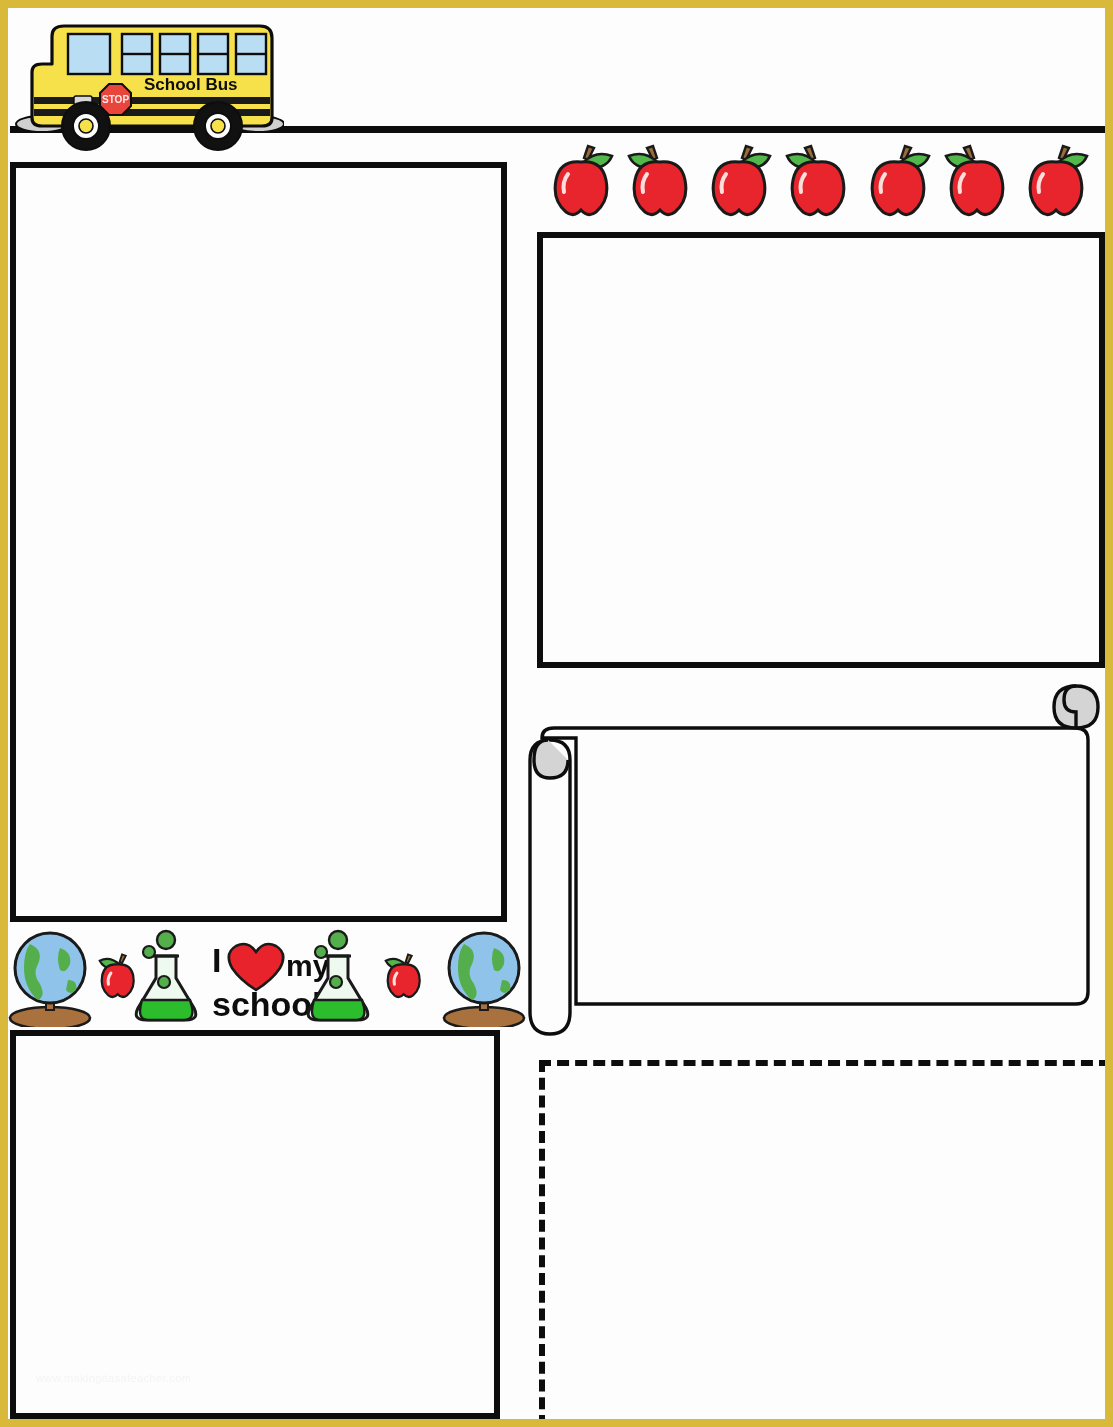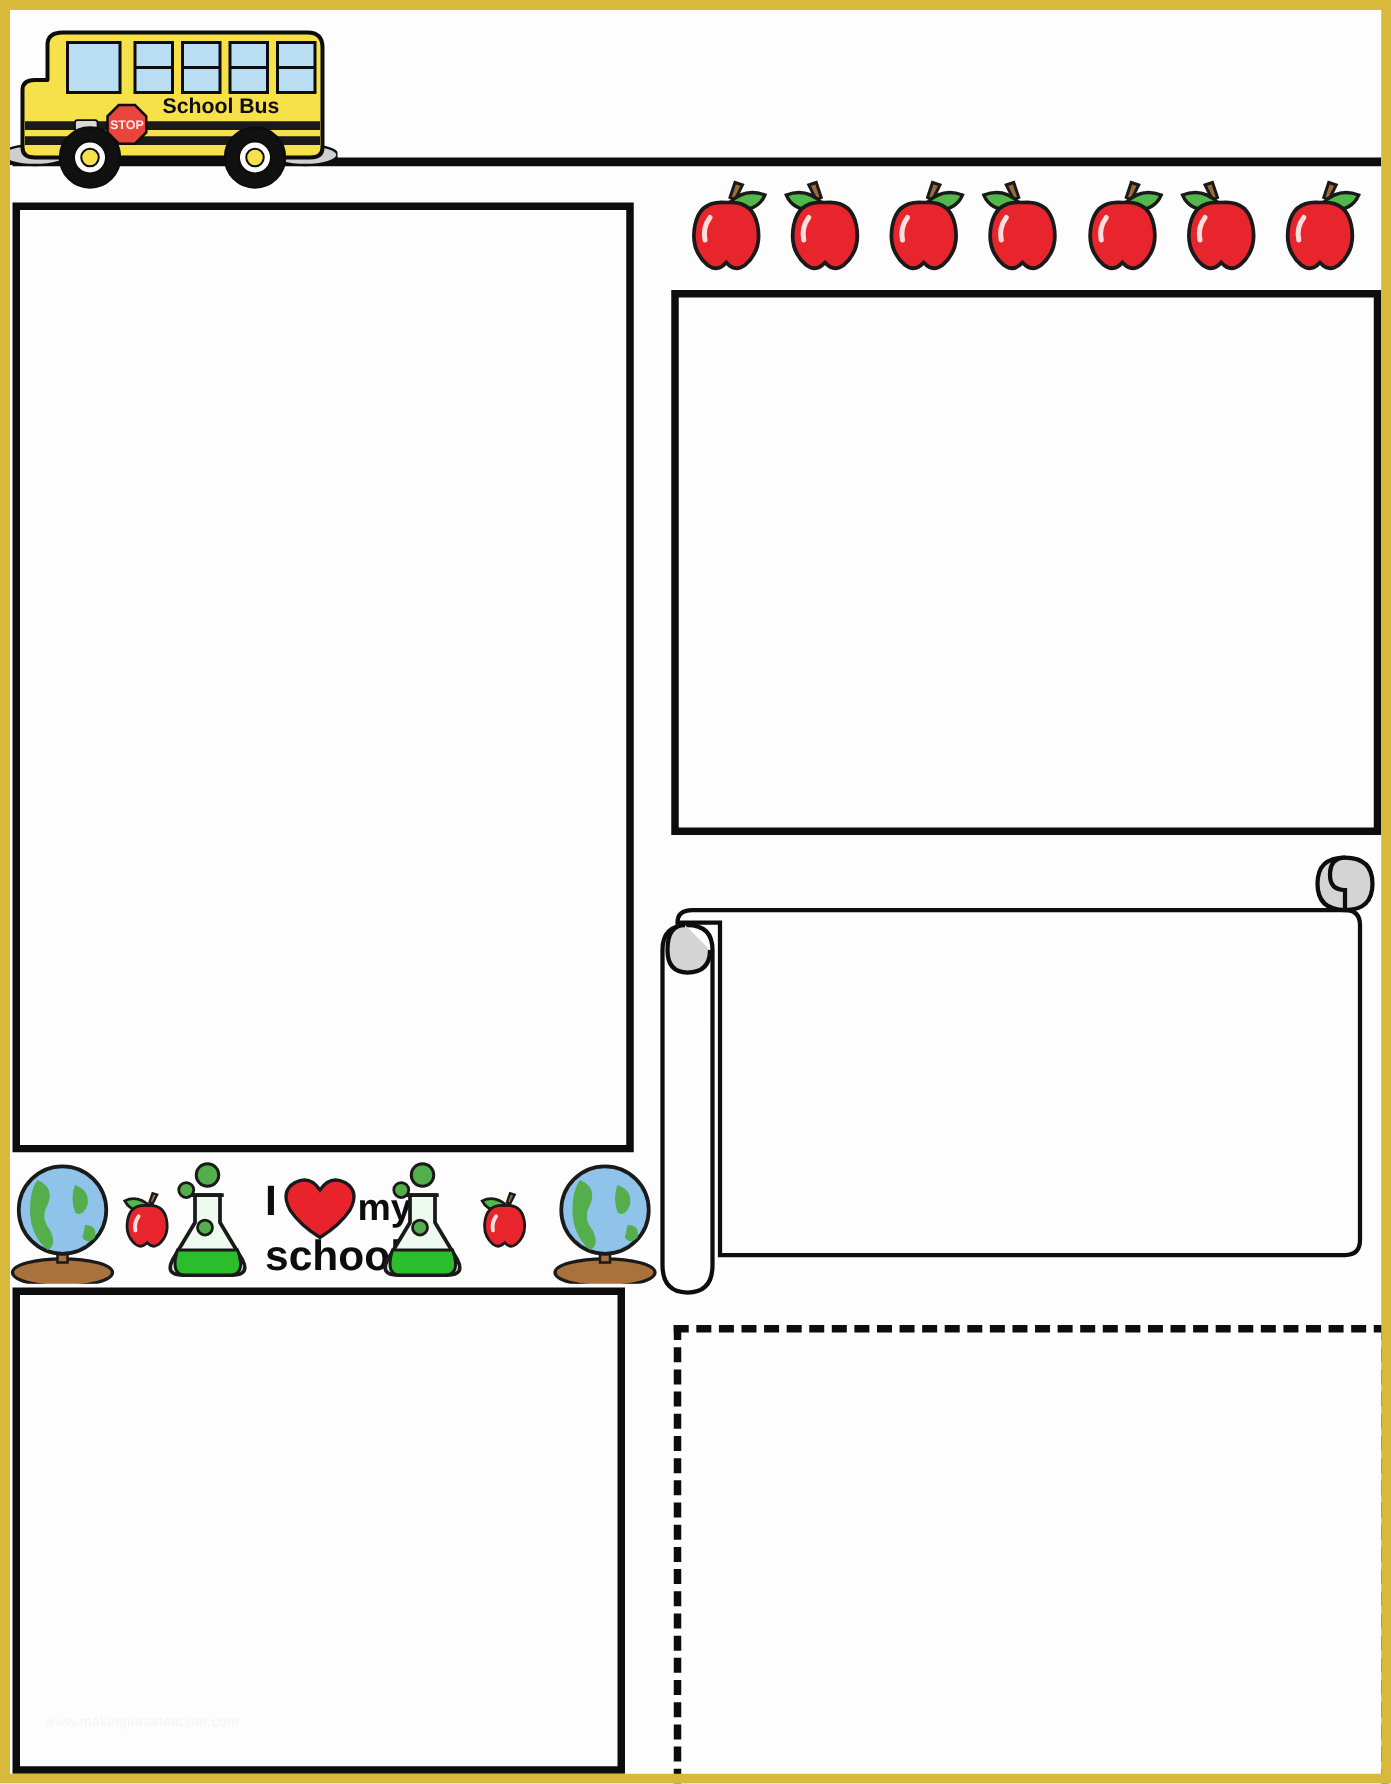"School Bus" .bus-wrap { left: 0 -> 14px }
